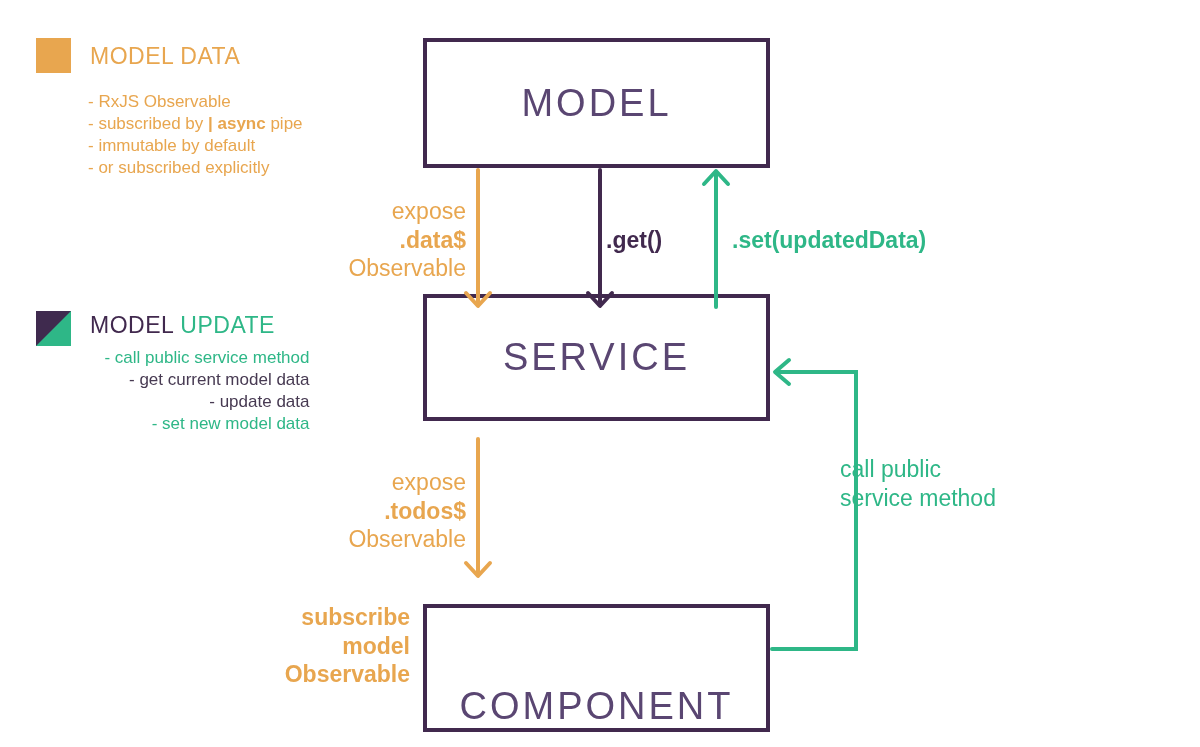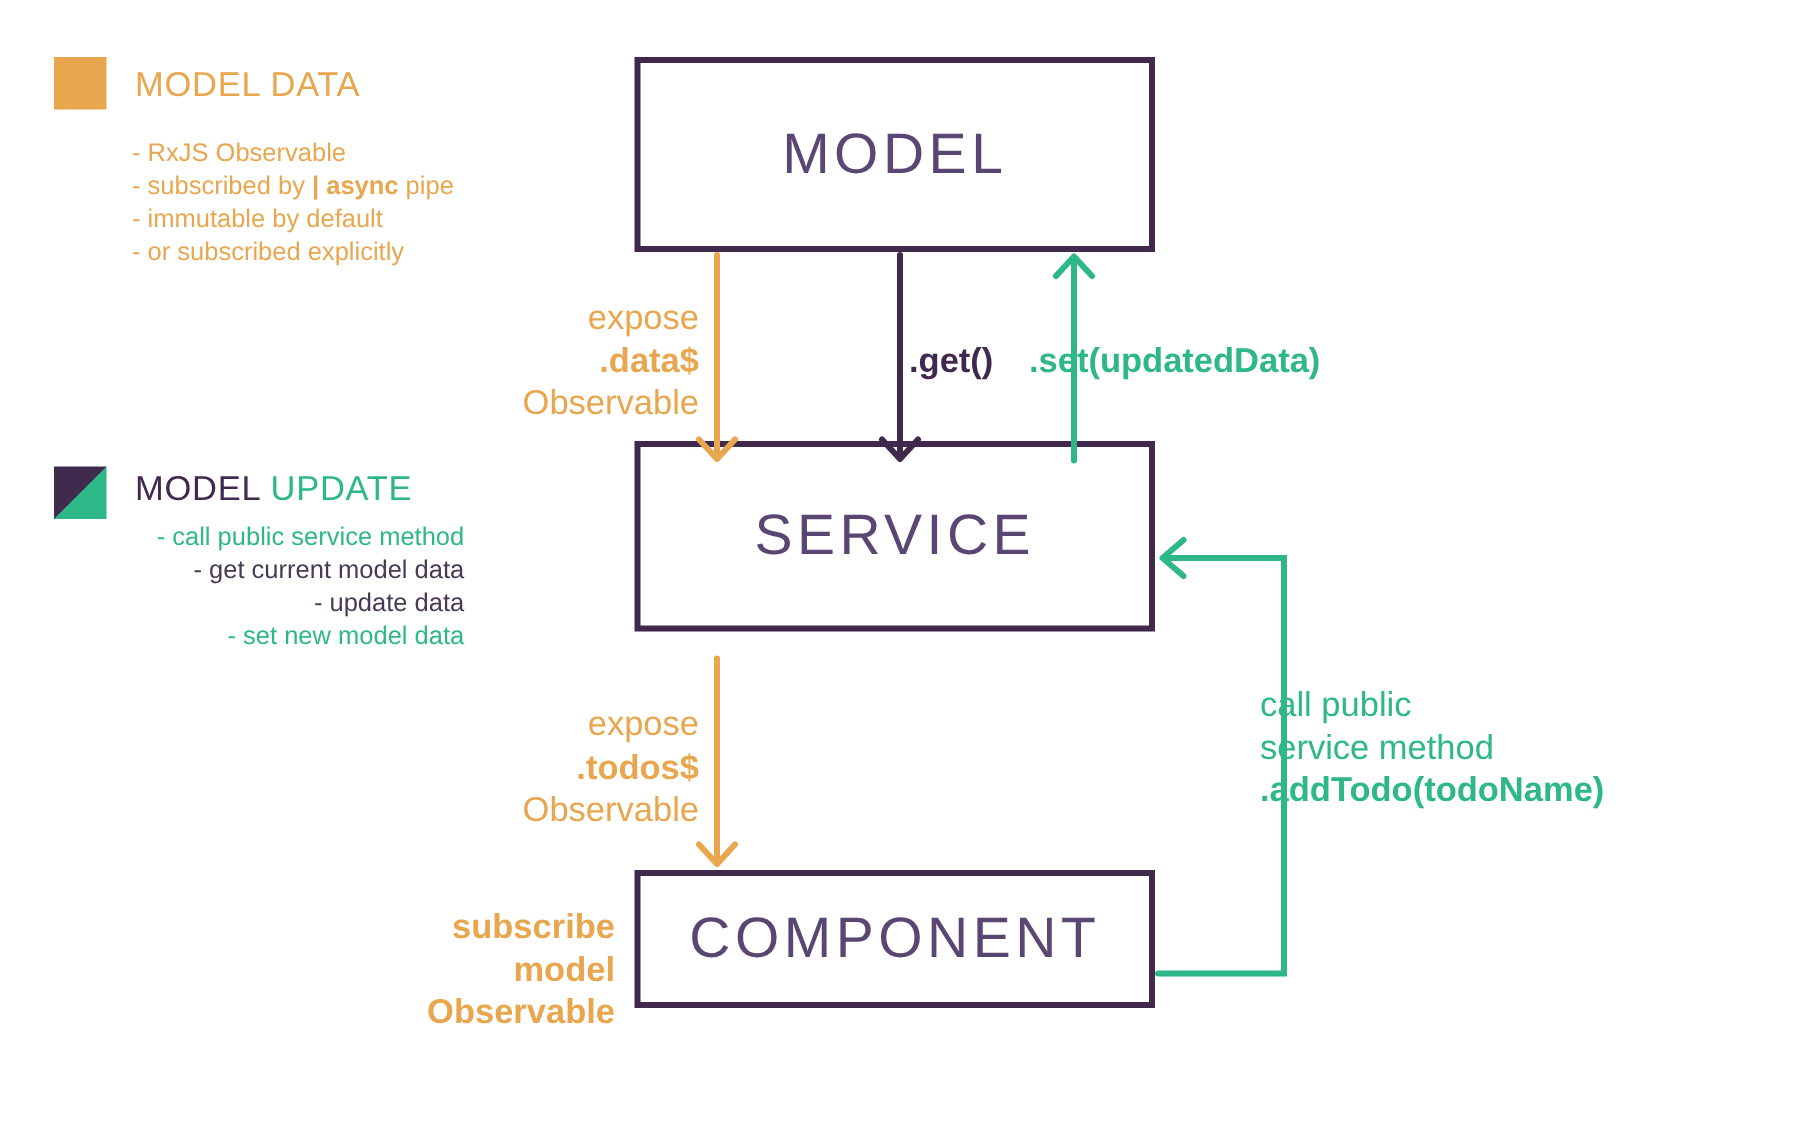".set(updatedData)" #lbl-set { left: 686px -> 732px }
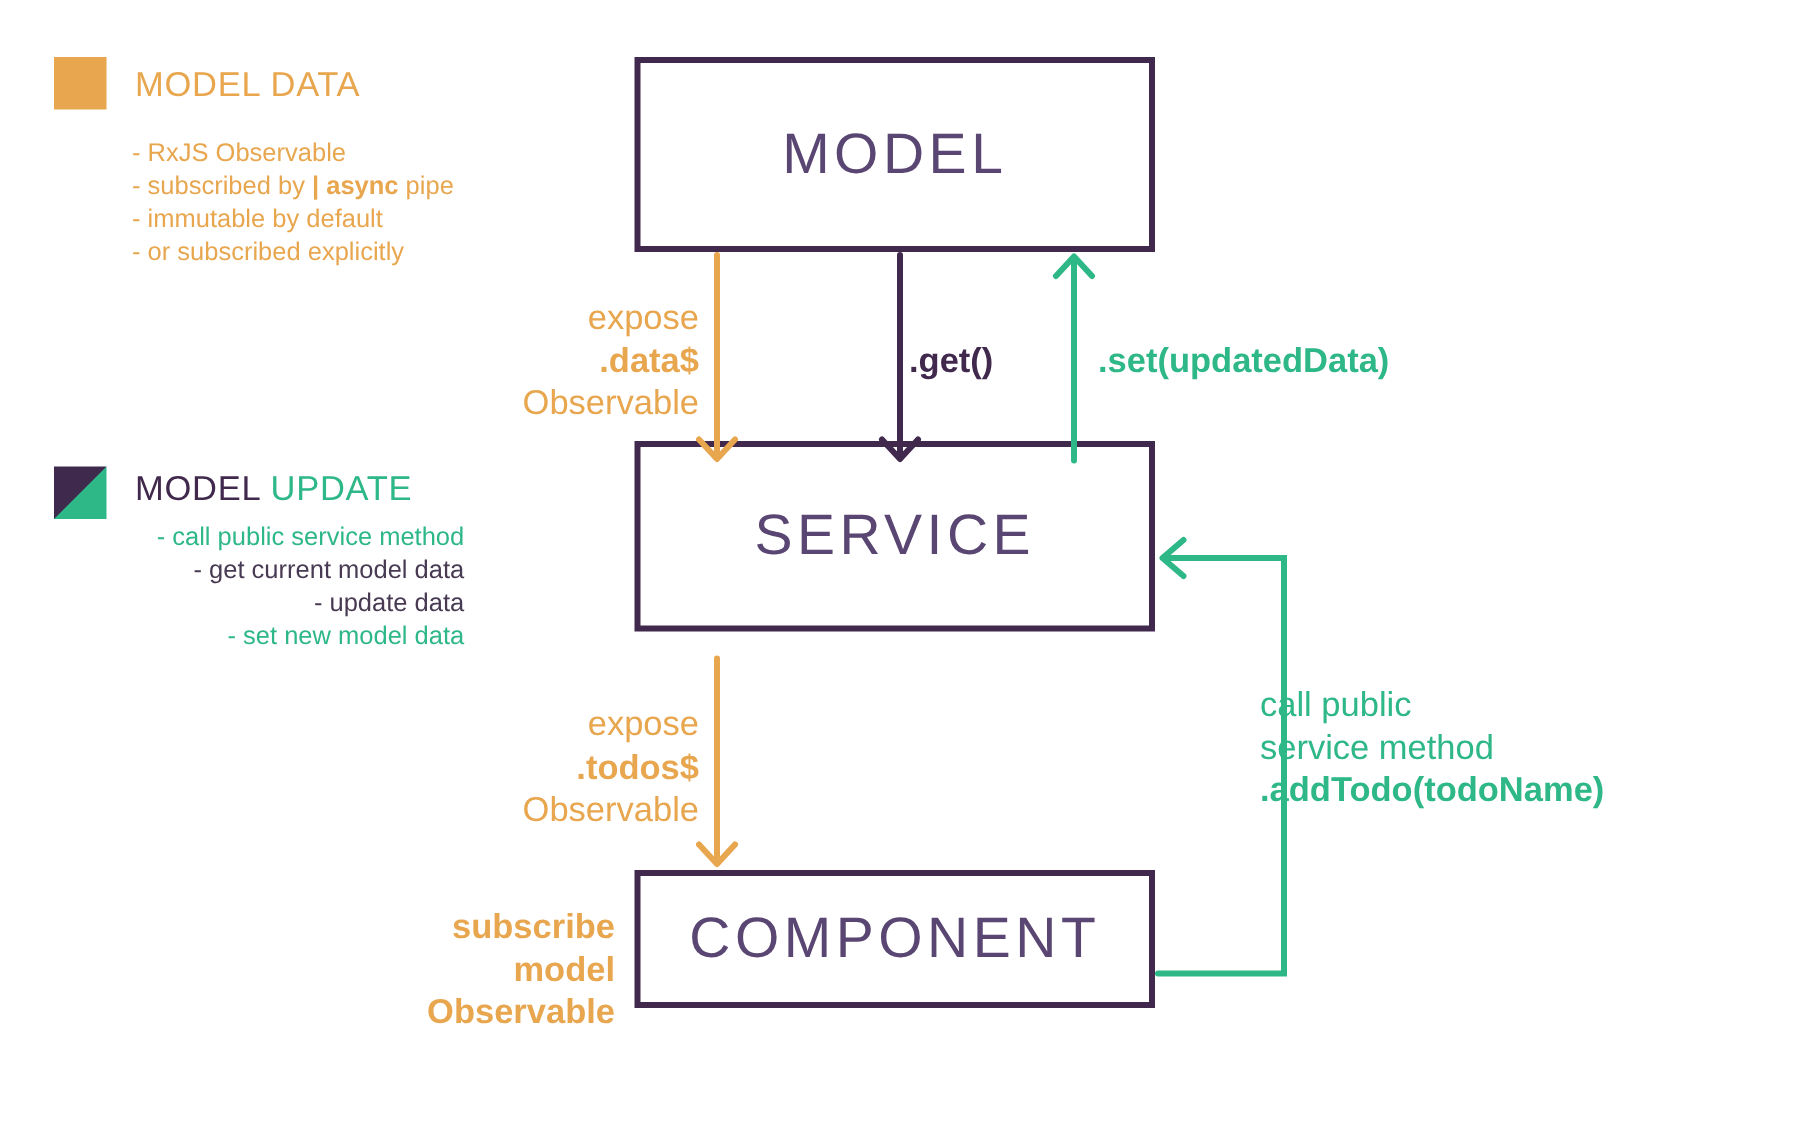".addTodo(todoName)" div.bold { html: <div>.addTodo(todoName)</div> -> none }
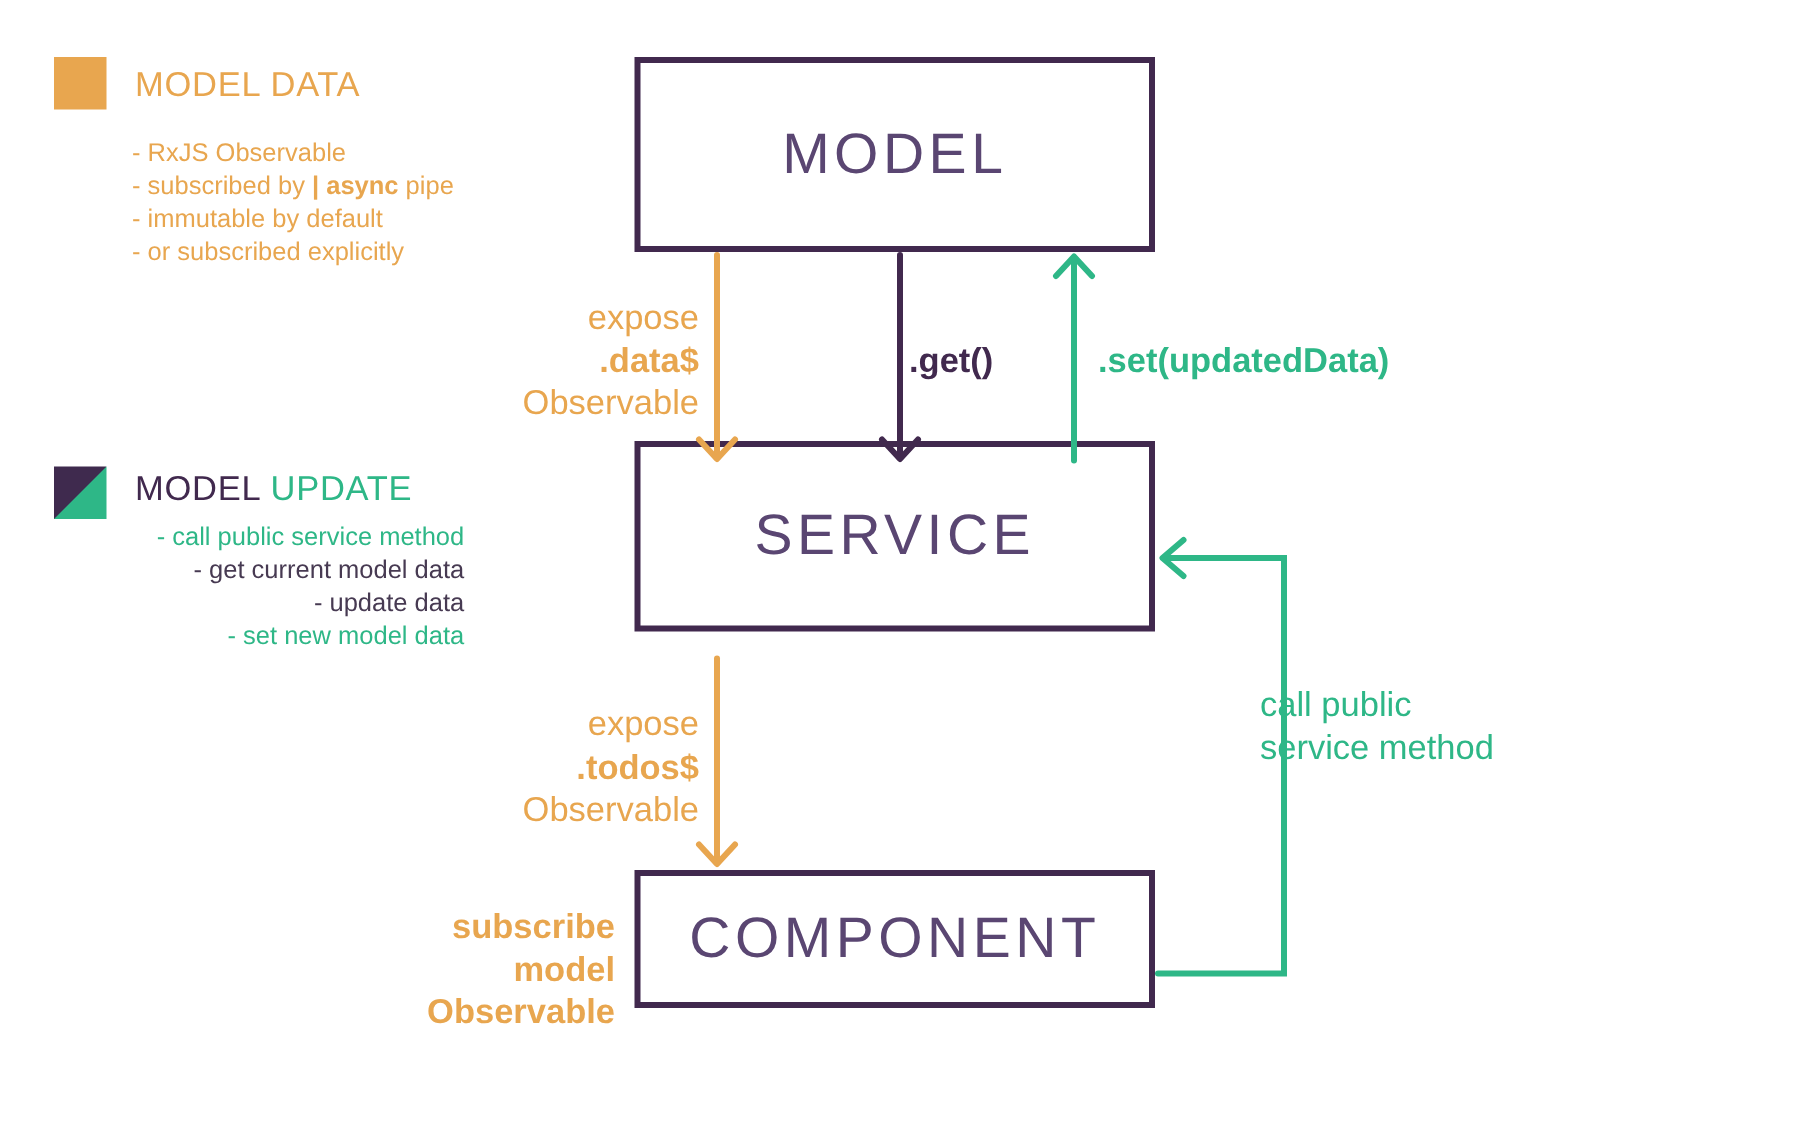"COMPONENT" div.node-box { align-items: none -> flex-end; height: 92px -> 128px; top: 580px -> 604px }
